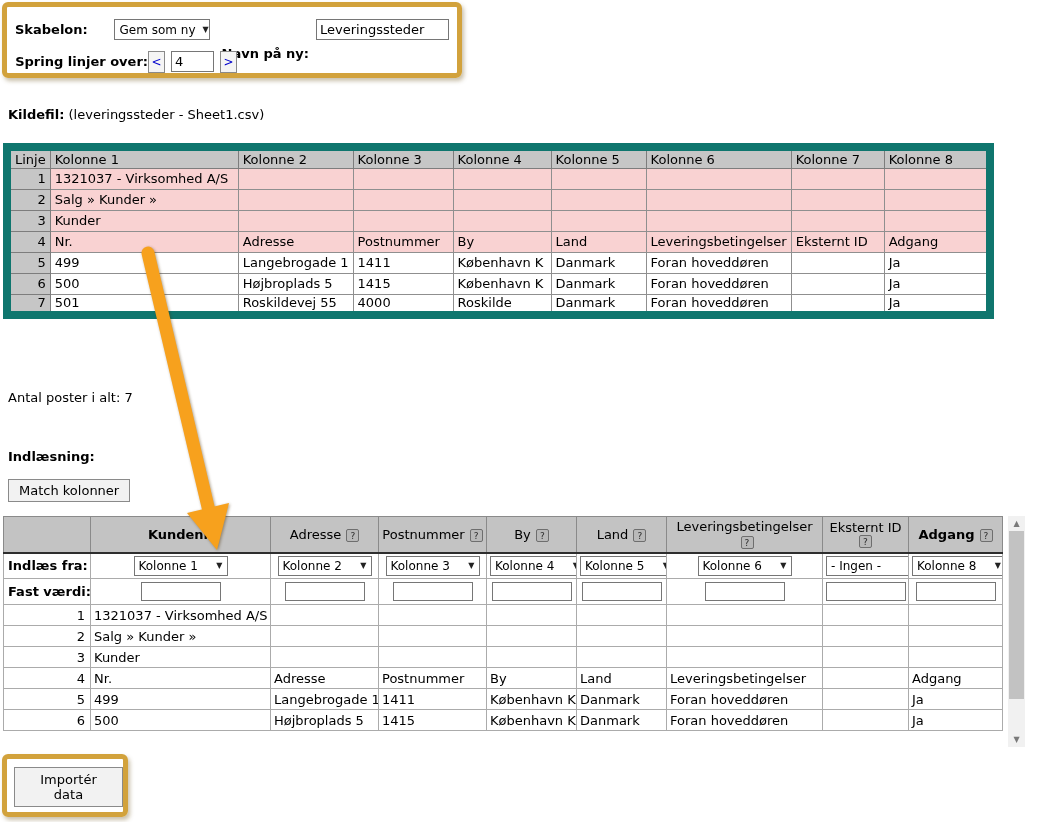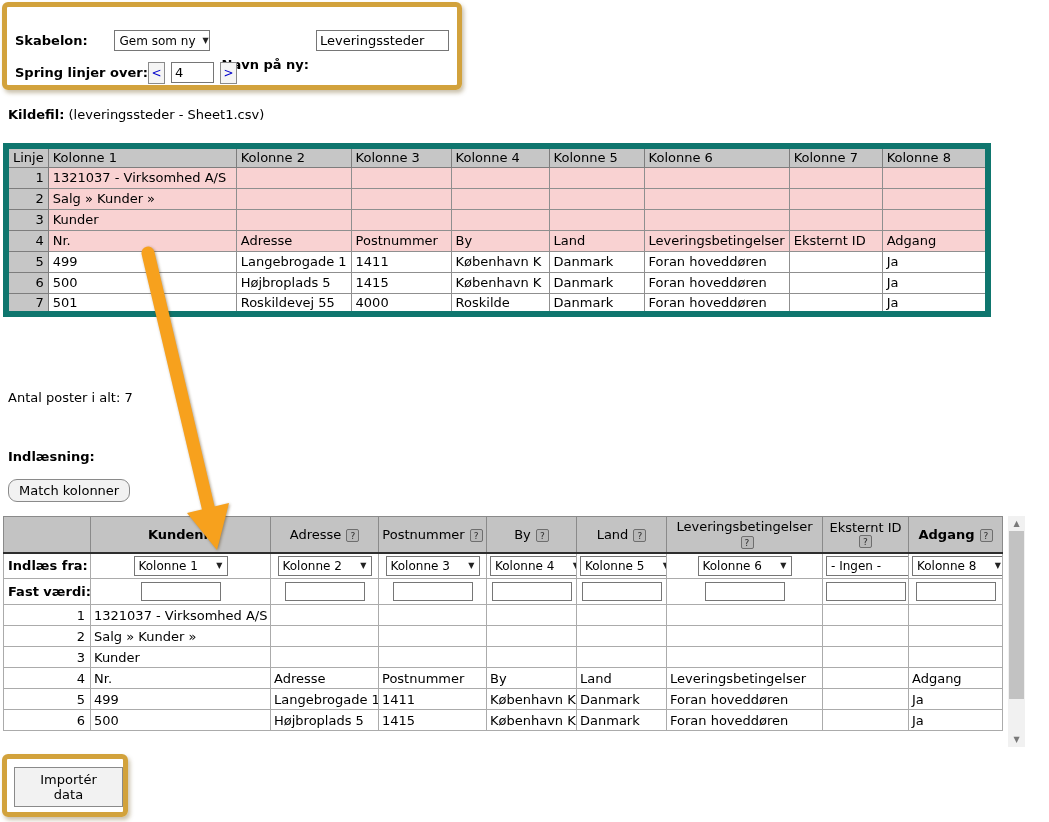"Skabelon:" #template-box { height: 88px -> 76px; padding: 22px 8px -> 11px 8px }
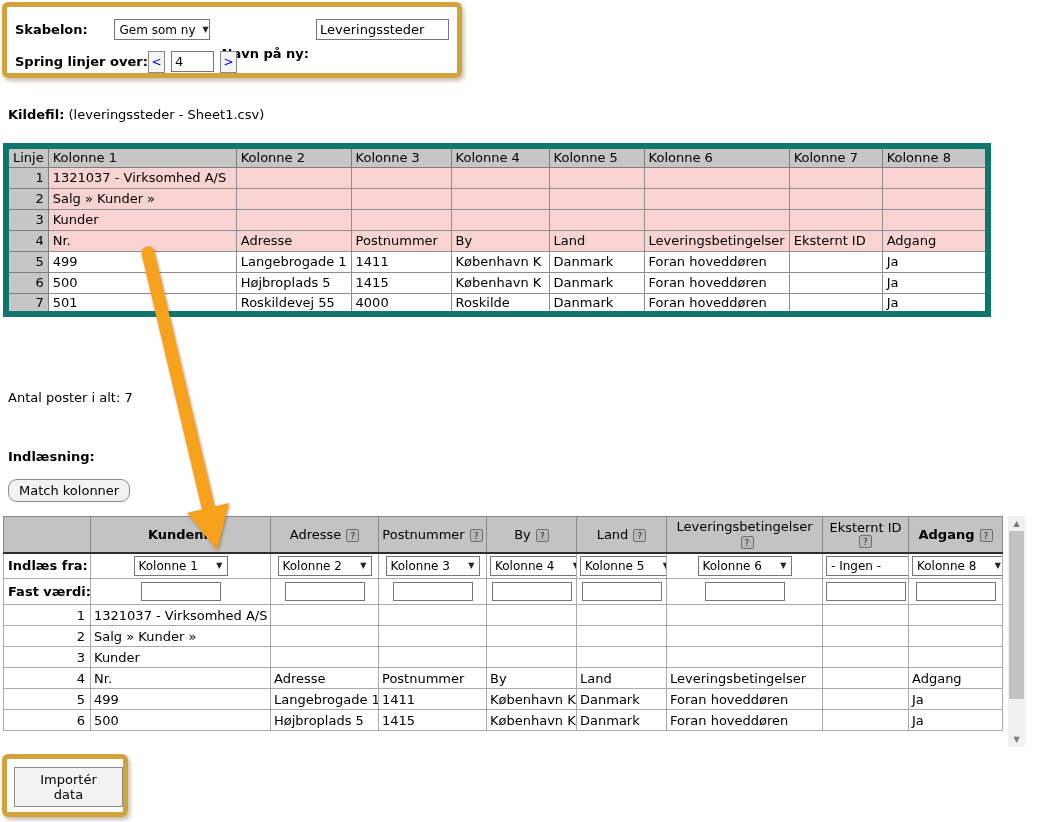"Spring linjer over:" .lab-spring { text-align: none -> right }
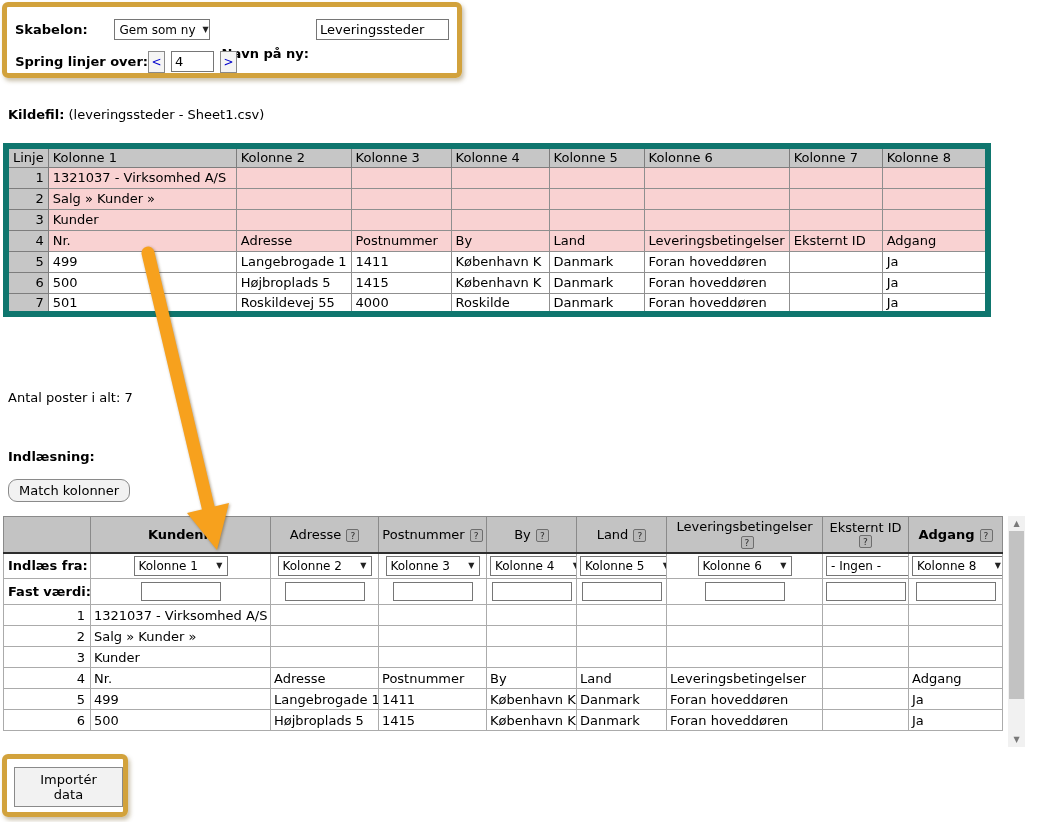"Linje" #source-table { border: 6px solid #0f766e -> 8px solid #0f766e }
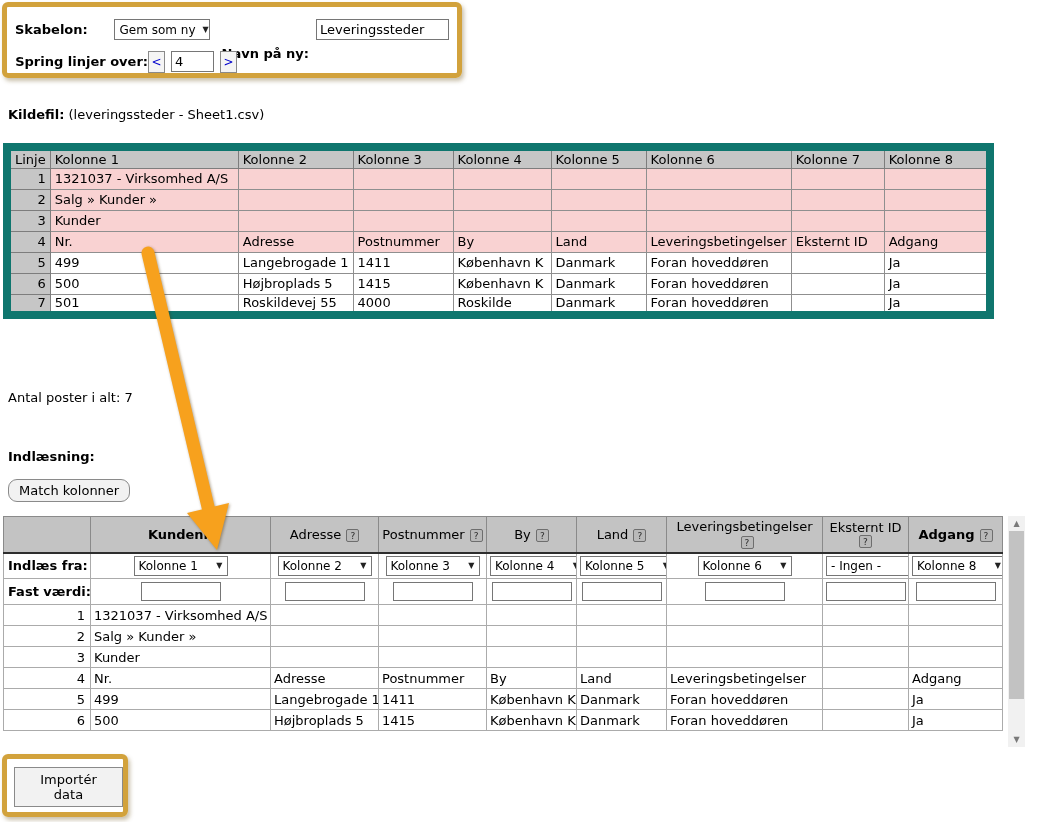"Match kolonner" #match-btn { border-radius: 9px -> none }
